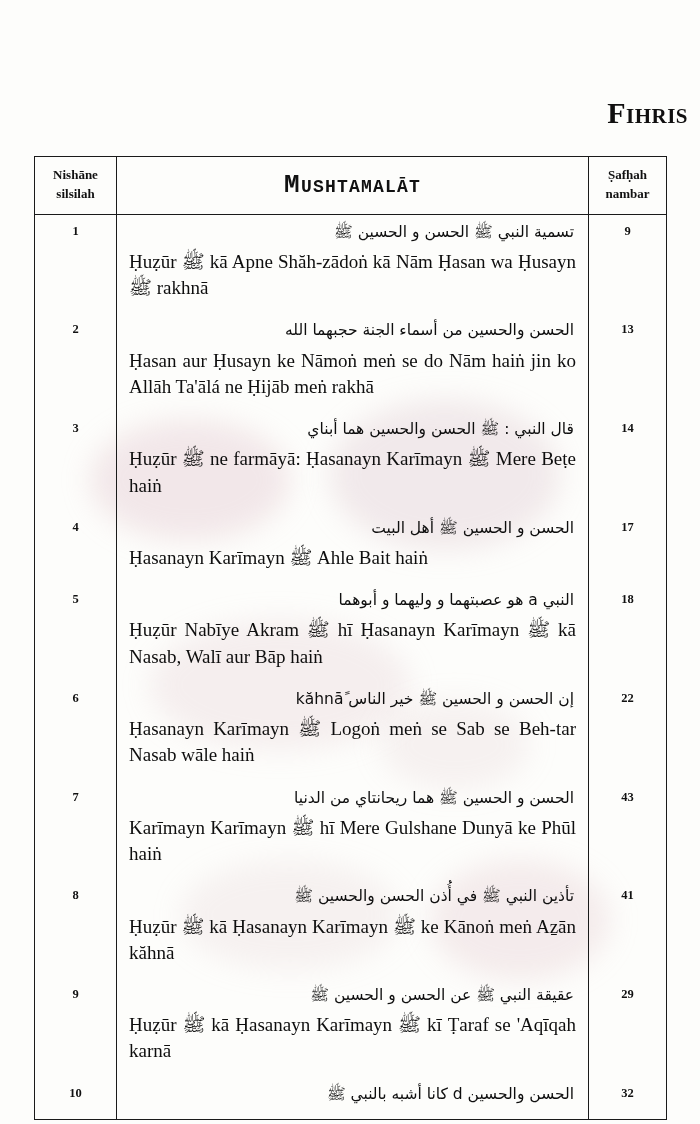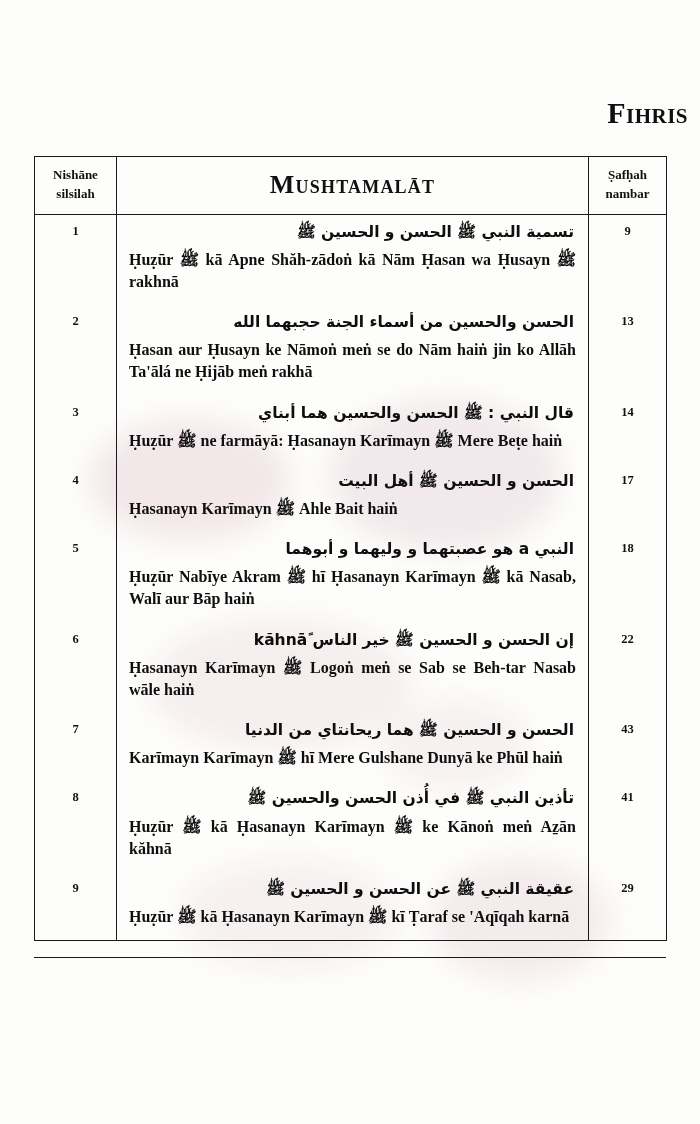"Mushtamalāt" thead th.th-main { font-family: Liberation Serif, serif -> Liberation Mono, monospace }
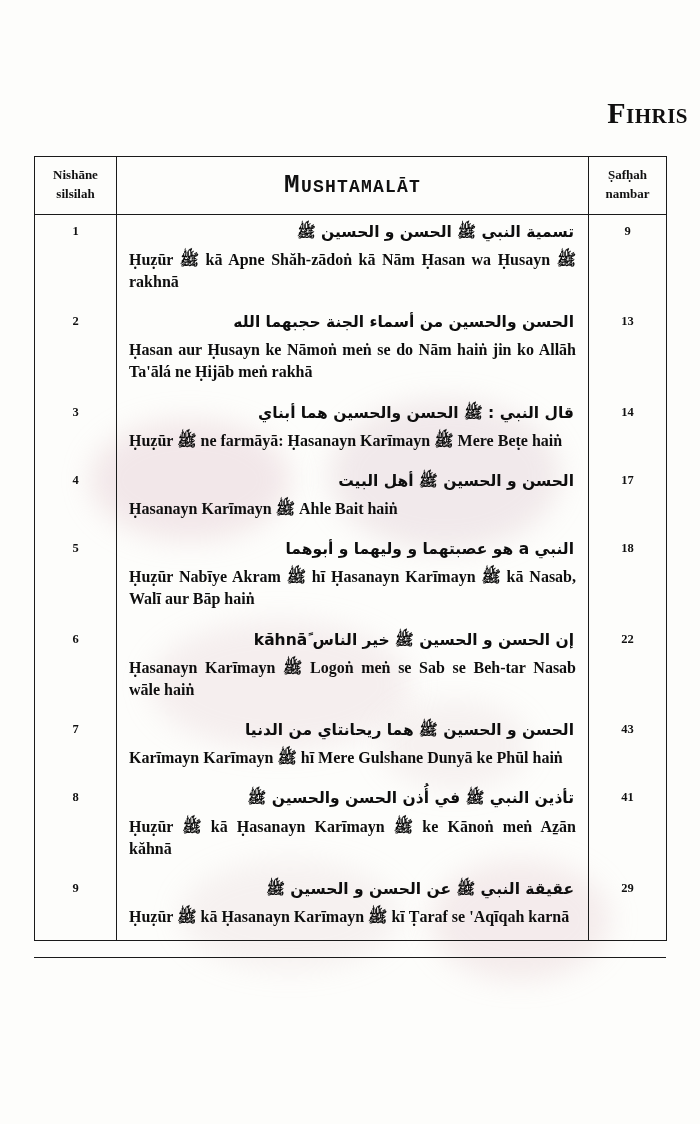"تسمية النبي ﷺ الحسن و" td.cell-main { font-weight: bold -> none }
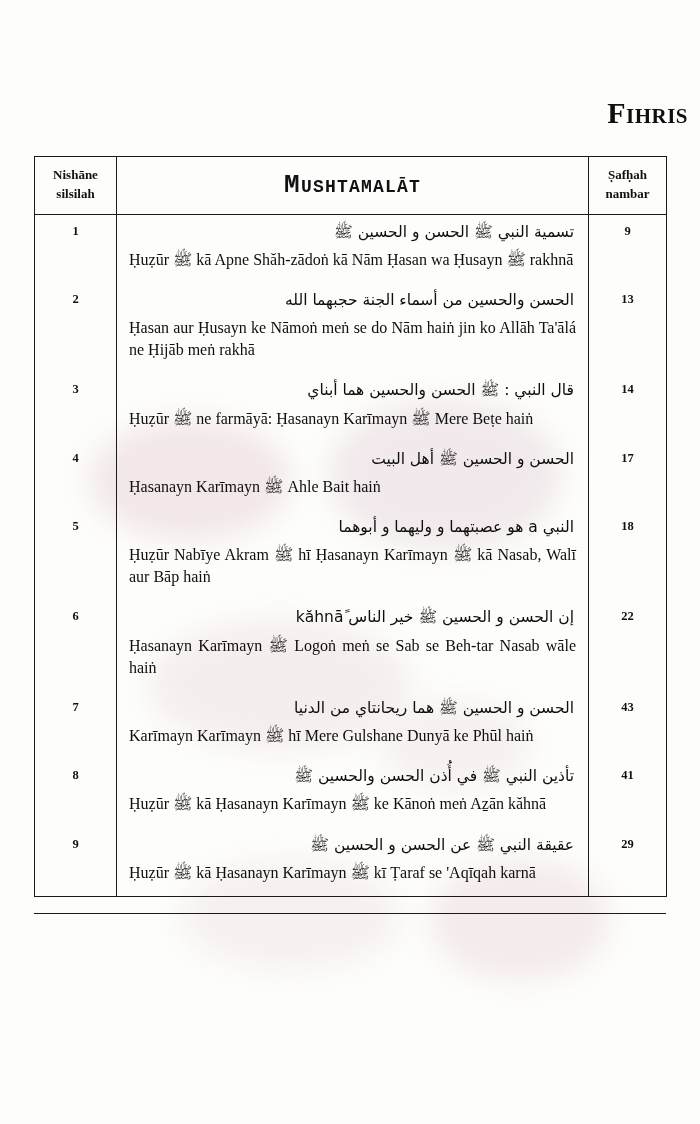"Ḥuẓūr ﷺ kā Apne Shăh-zādoṅ" .translit-line { font-size: 16px -> 19px }
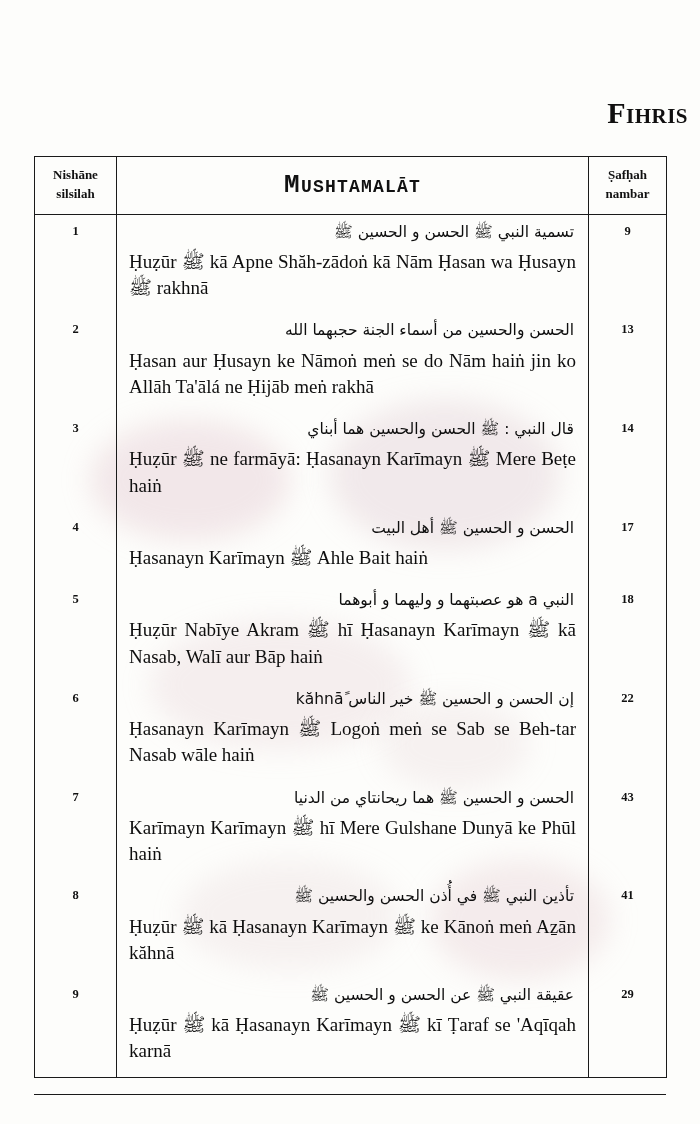"10" tr { html: none -> <tr> <td>10</td> <td> <div>الحسن والحسين d كانا أشبه بالنبي ﷺ</div> </td> <td>32</td> </tr> }
